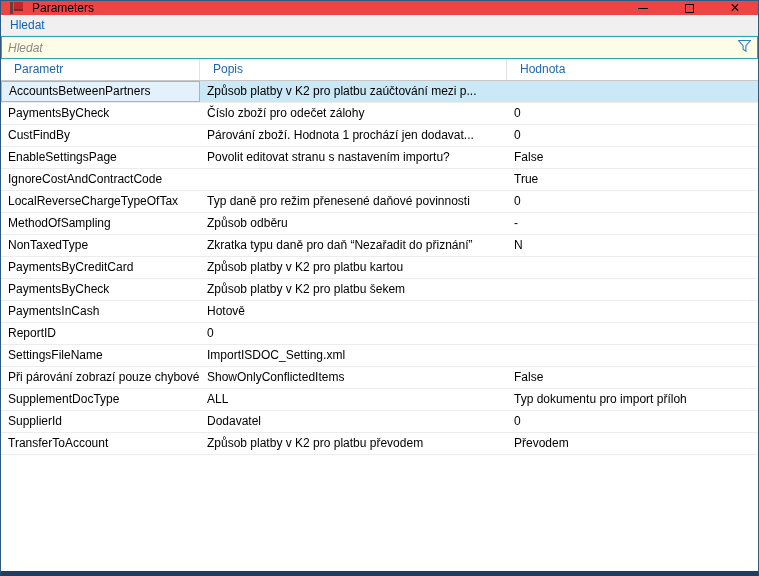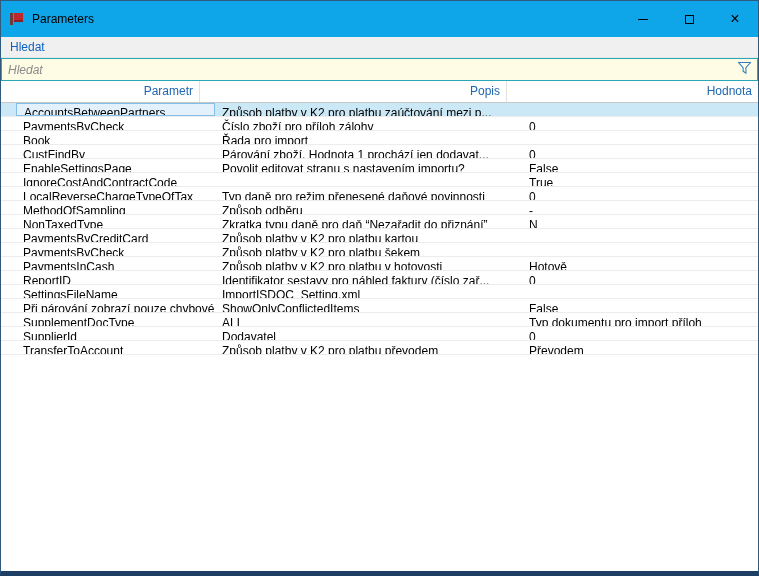"Parameters" .titlebar { background: #0ea5e9 -> #ef4444; height: 36px -> 14px }
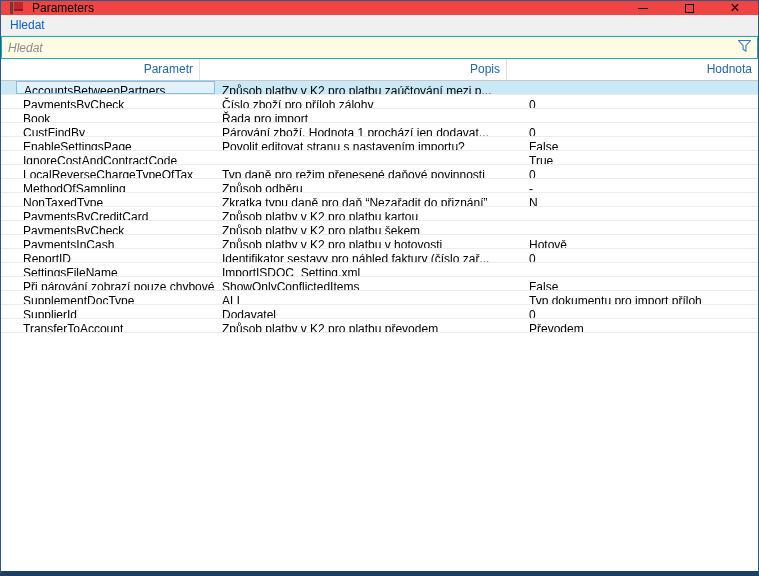"Parametr" .hcell { text-align: right -> none }
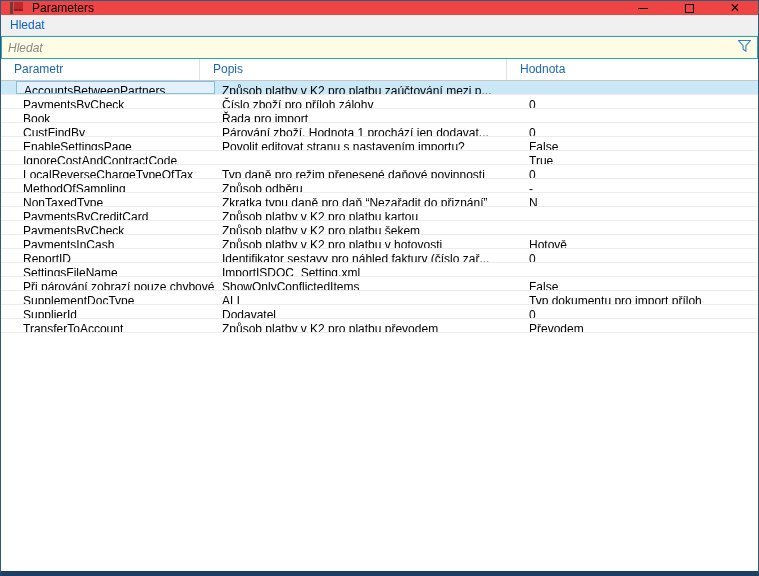"AccountsBetweenPartners" .grid-row { height: 14px -> 22px; padding-left: 15px -> none }
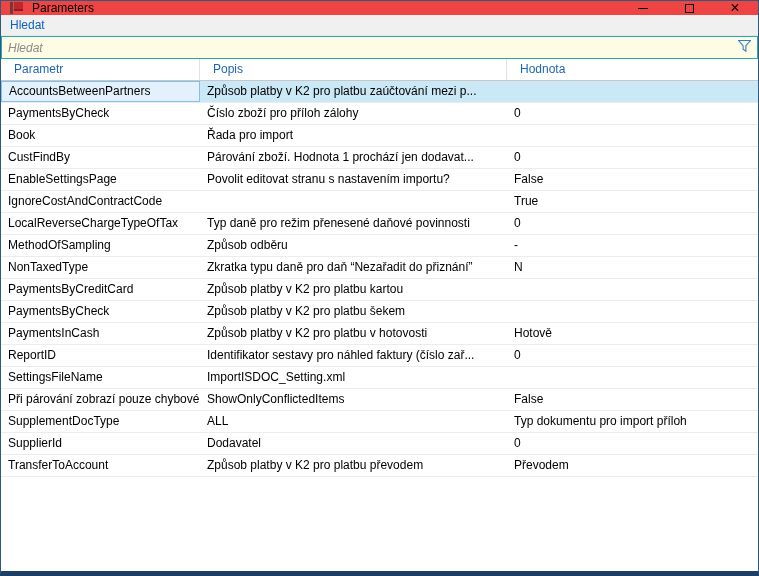"Číslo zboží pro příloh zálohy" div.cell { text: příloh -> odečet }
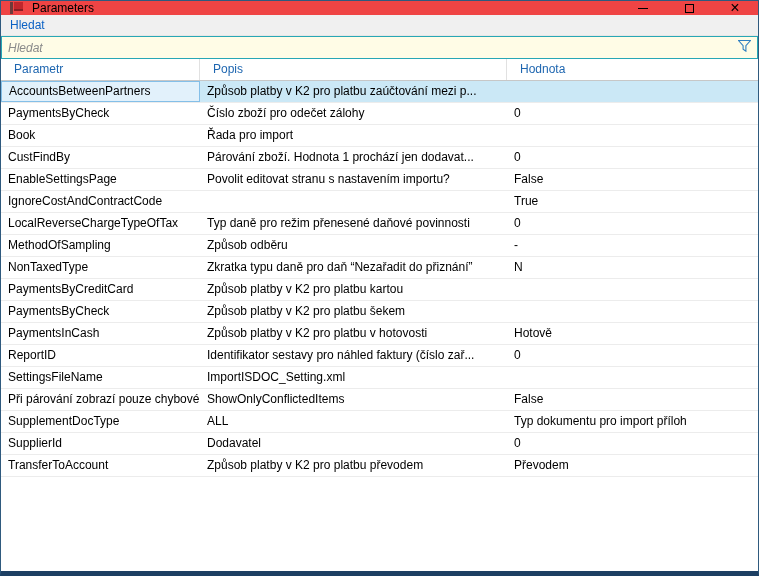"Book" div.grid-row { html: <div> <div>Book</div> <div>Řada pro import</div> <div></div> </div> -> none }
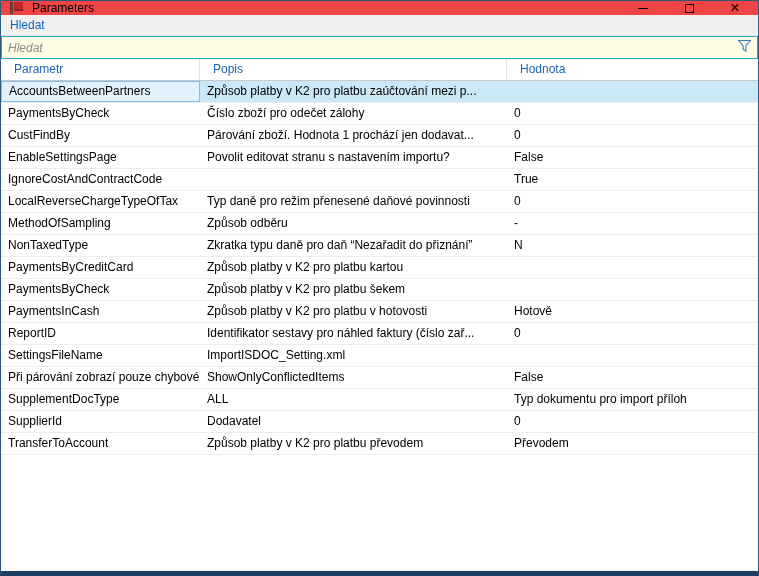"Způsob platby v K2 pro platbu v" div.cell { html: <div>Způsob platby v K2 pro platbu v hotovosti</div> -> none }
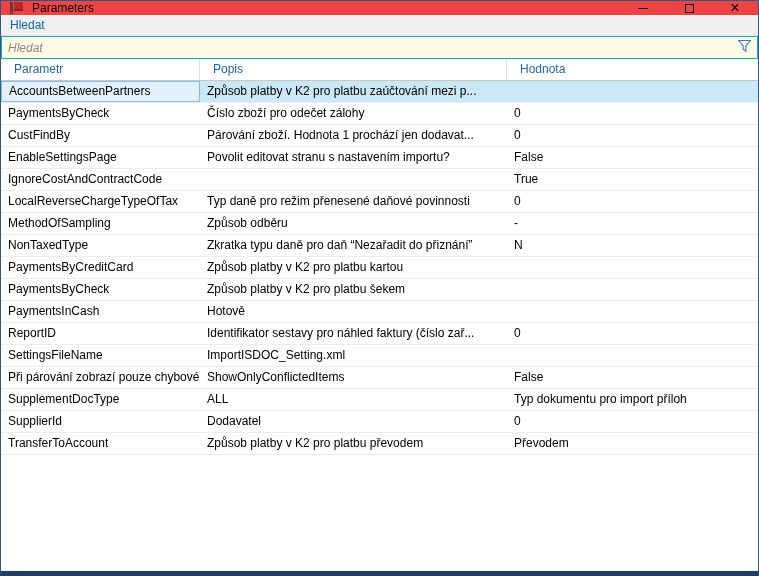"Identifikator sestavy pro náhled faktury" div.cell { html: <div>Identifikator sestavy pro náhled faktury (číslo zař...</div> -> none }
